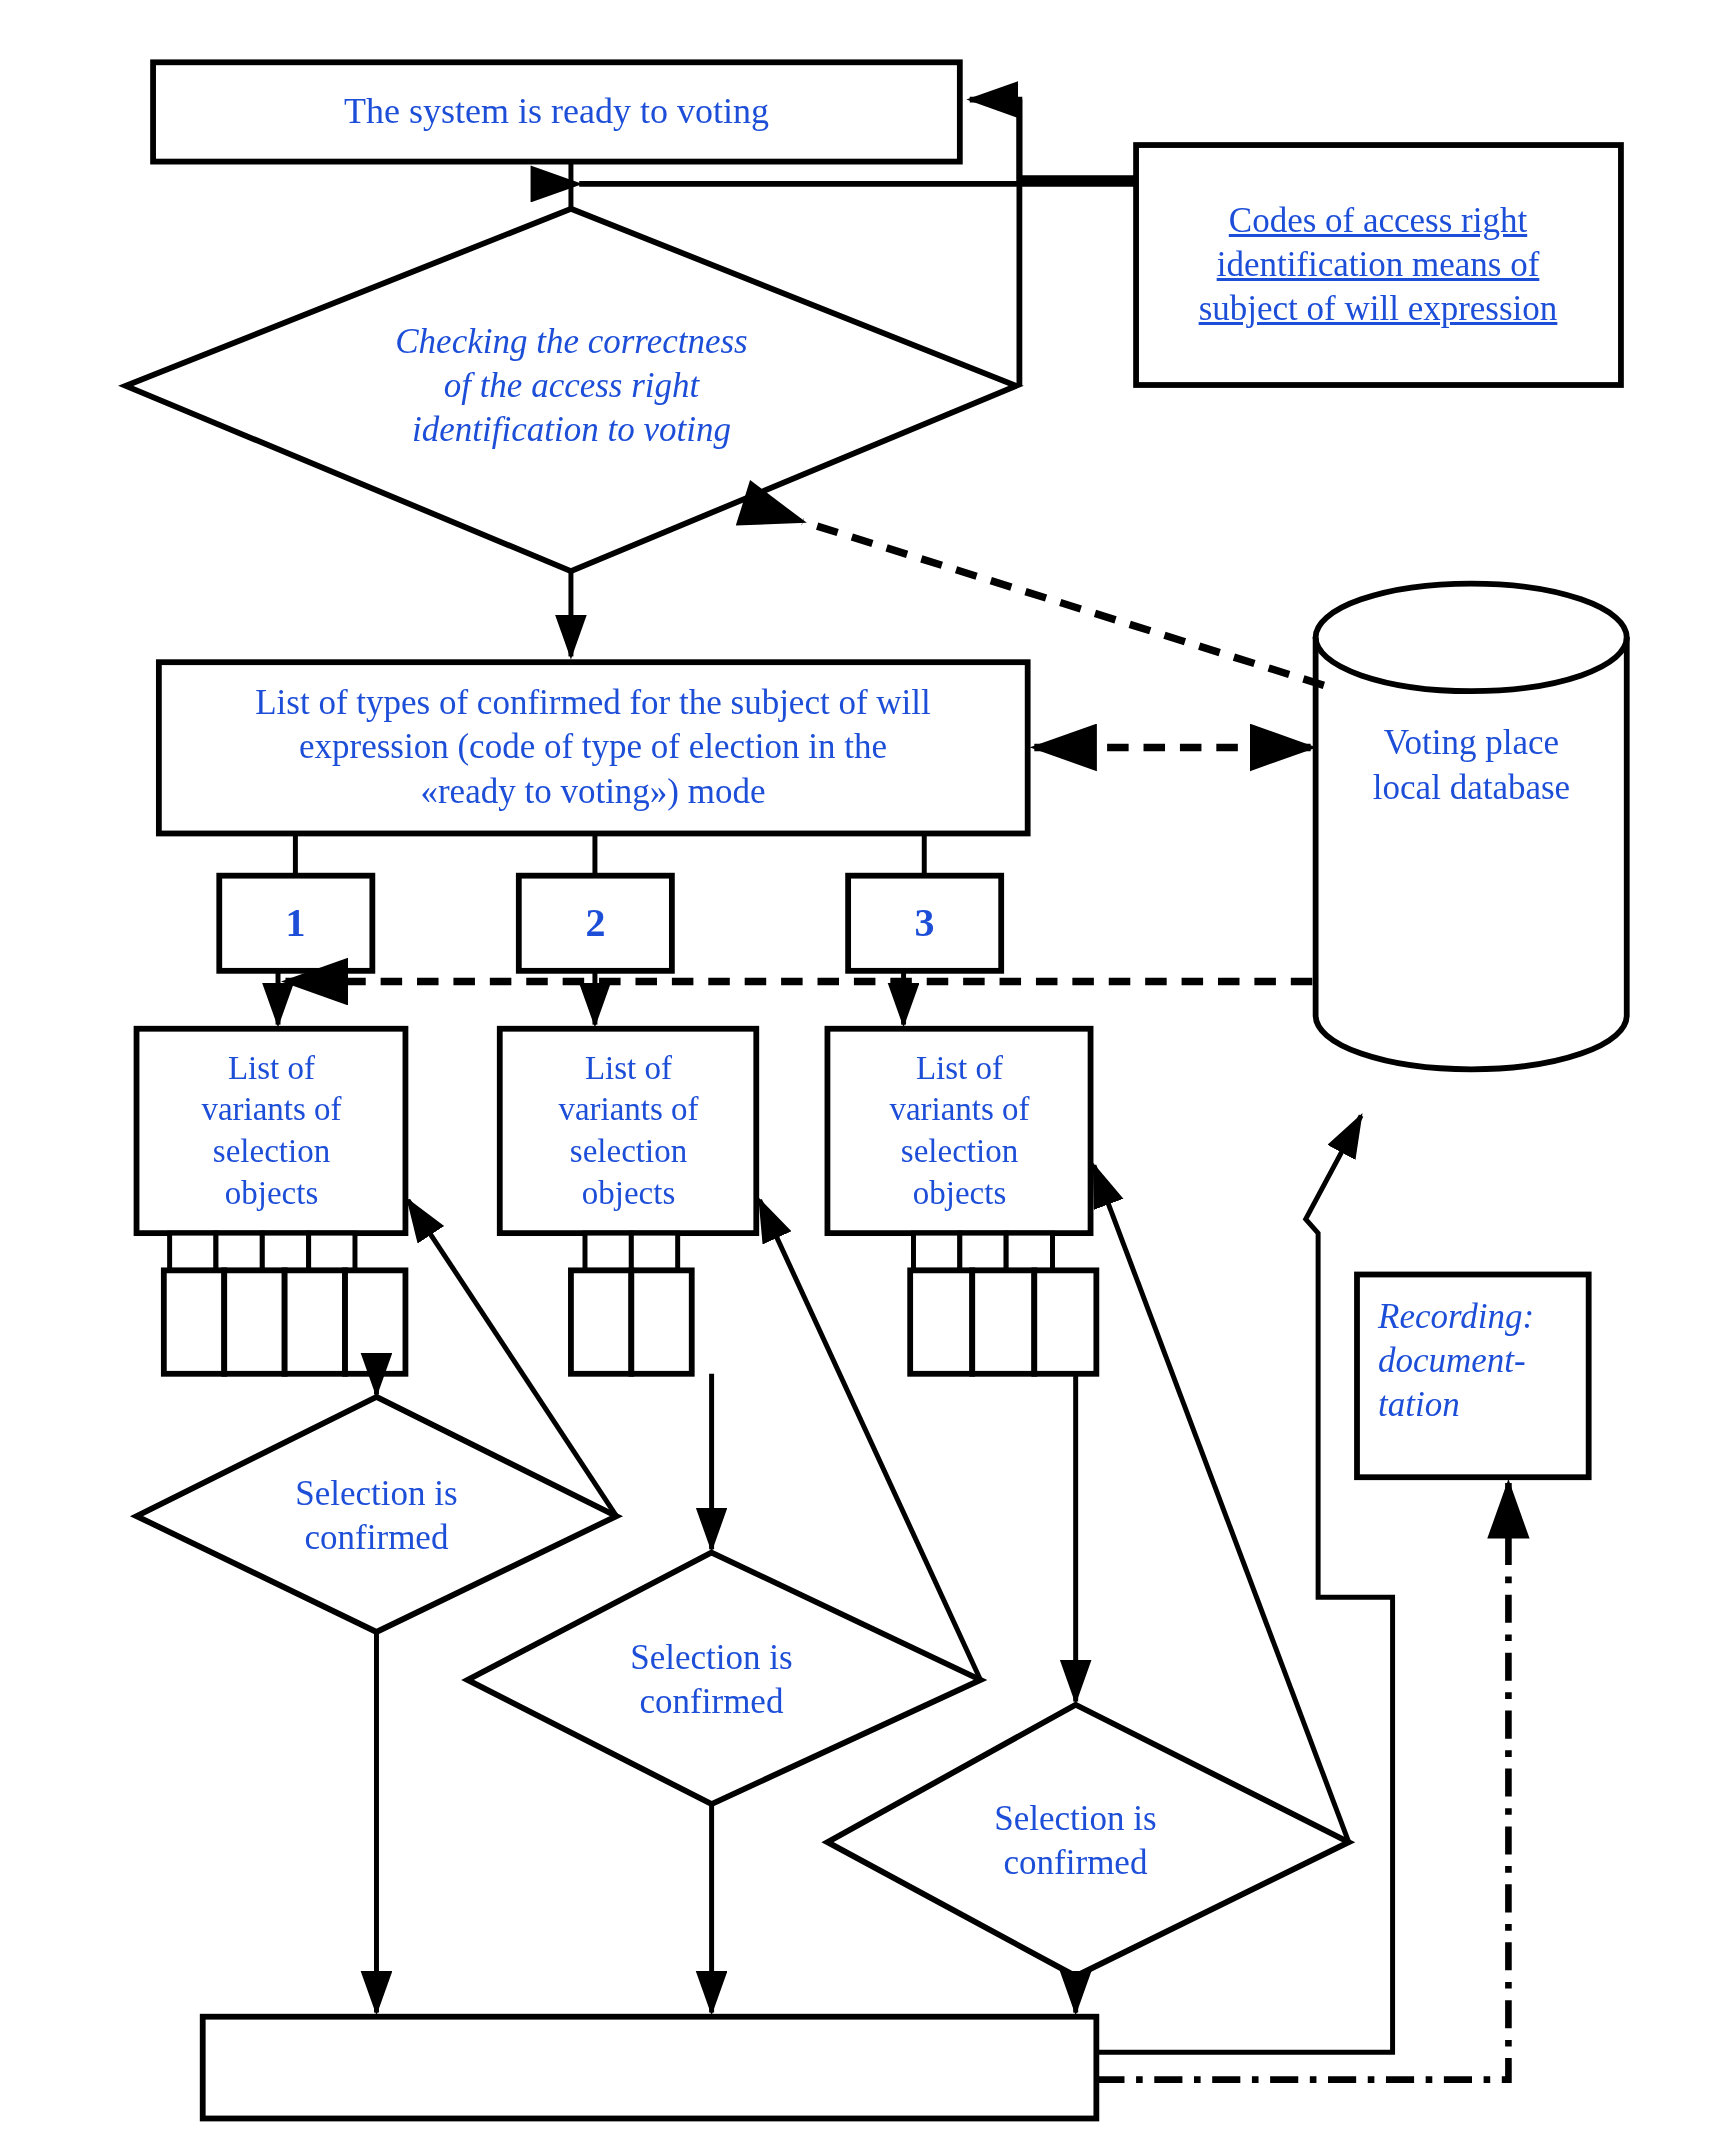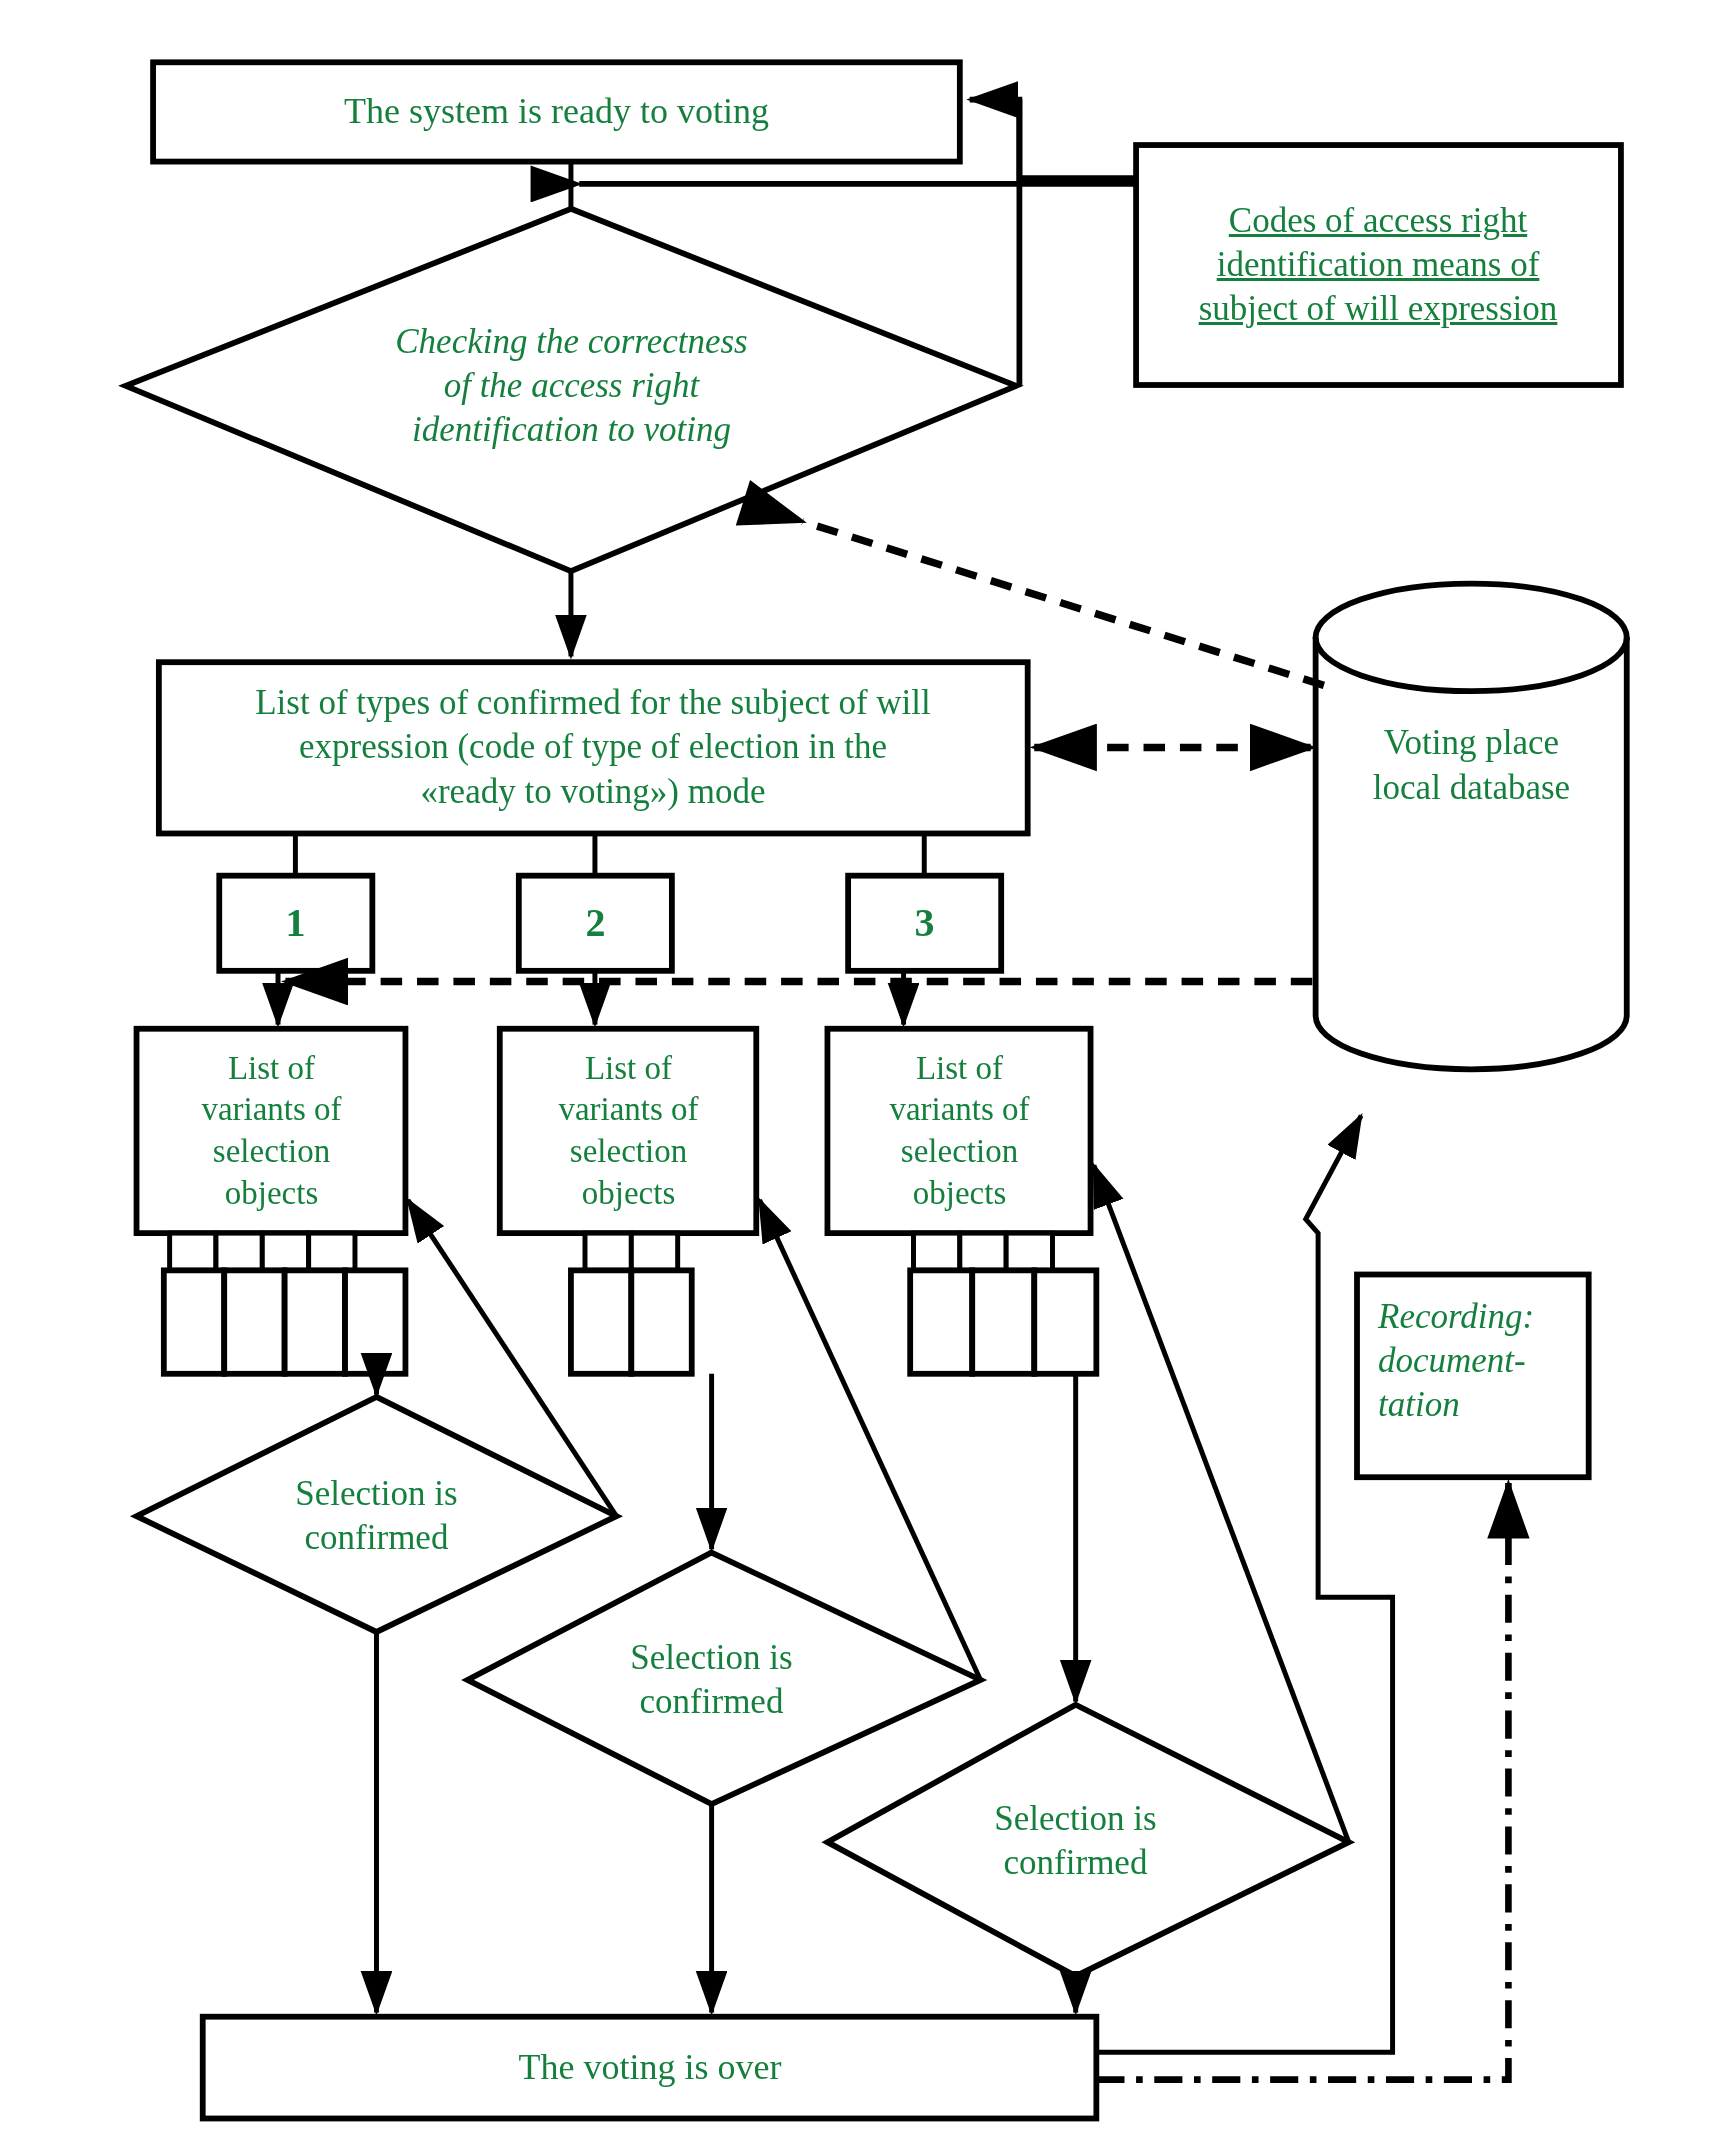"The system is ready to" #canvas { color: #15803d -> #1d4ed8 }
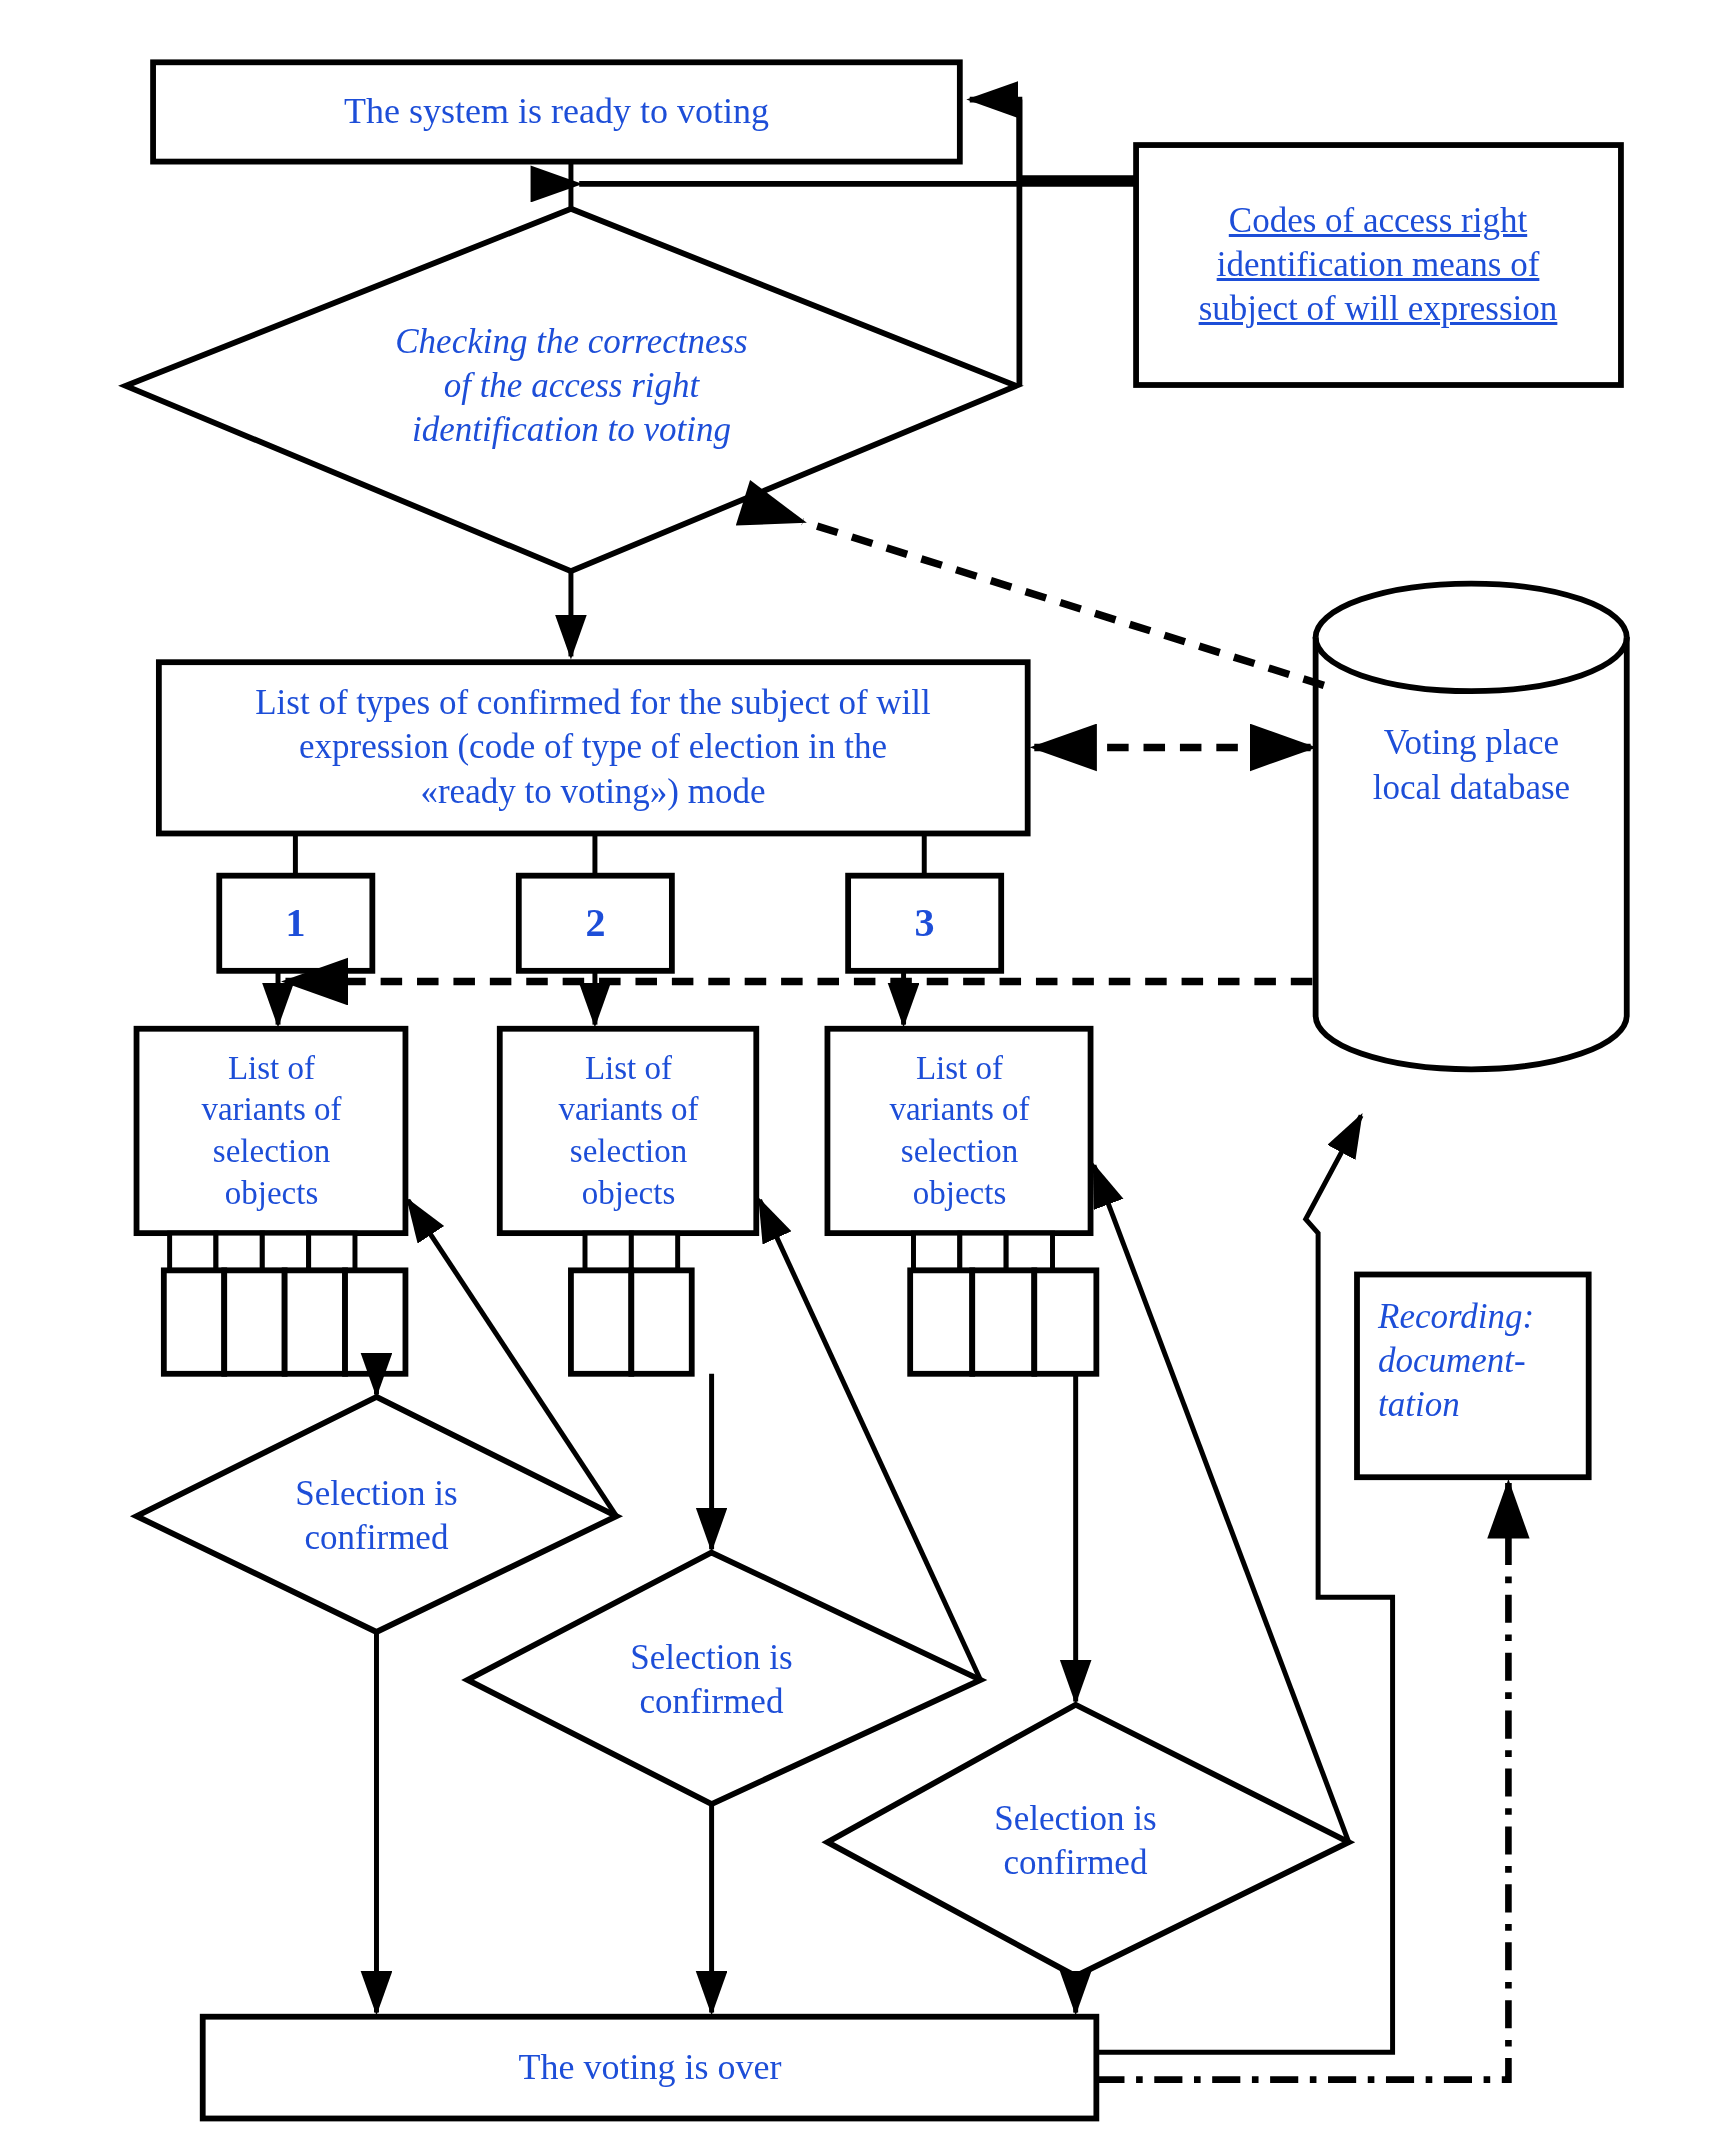"The voting is over" div.node-text { html: <div>The voting is over</div> -> none }
